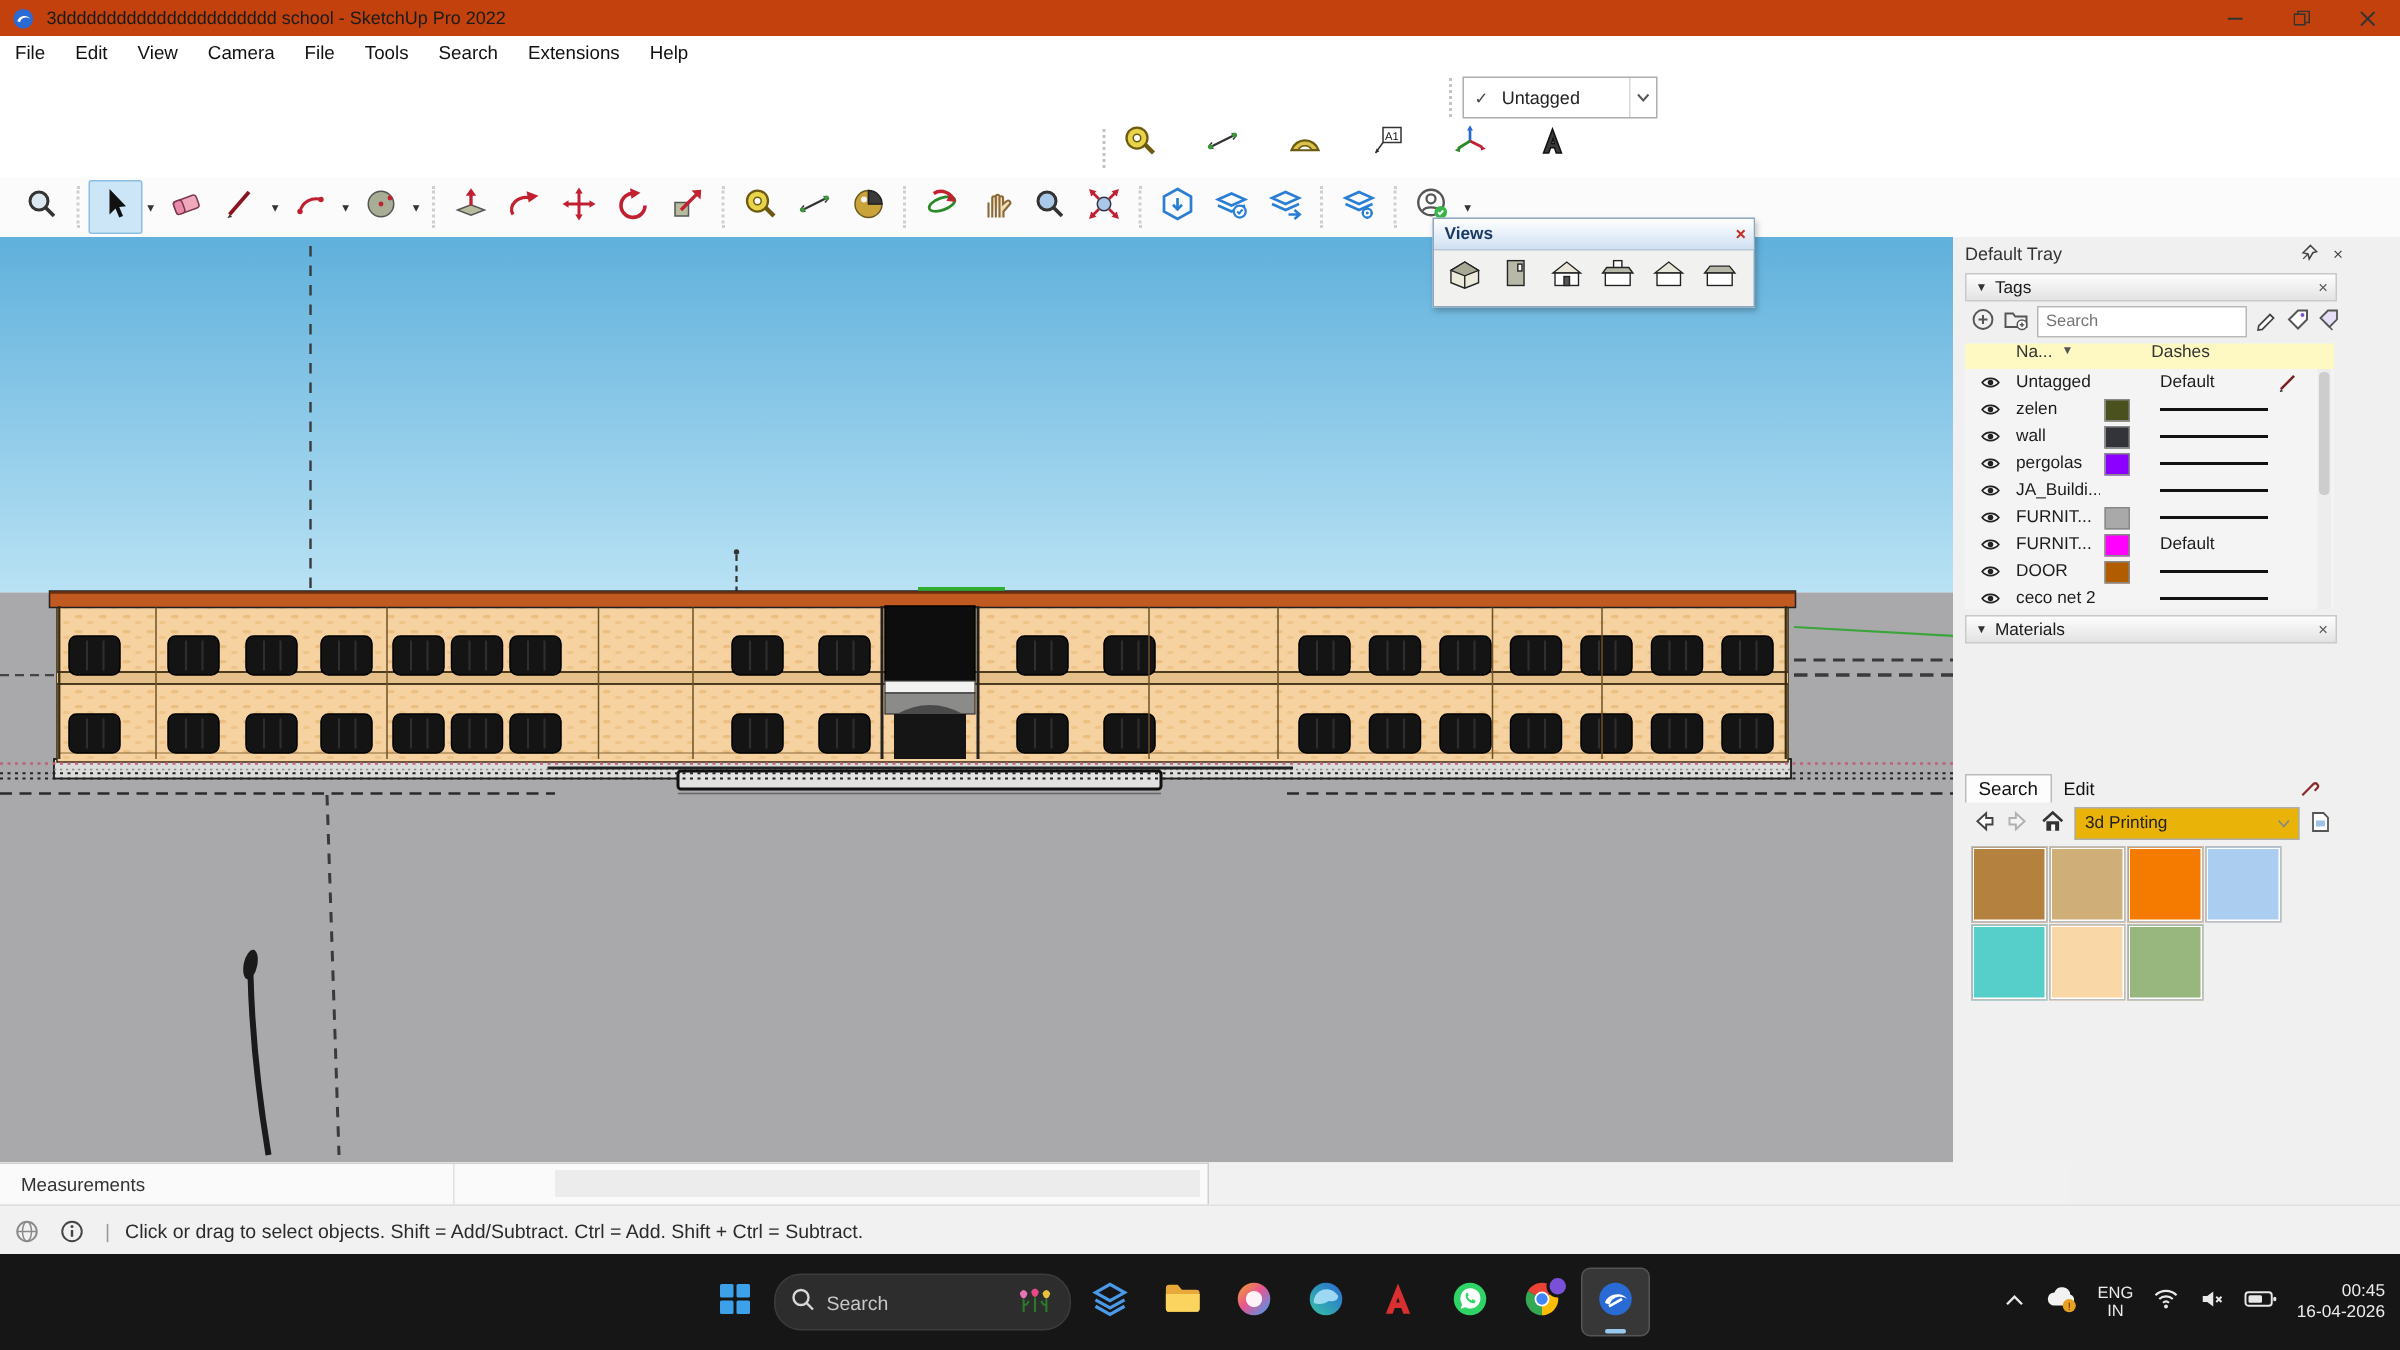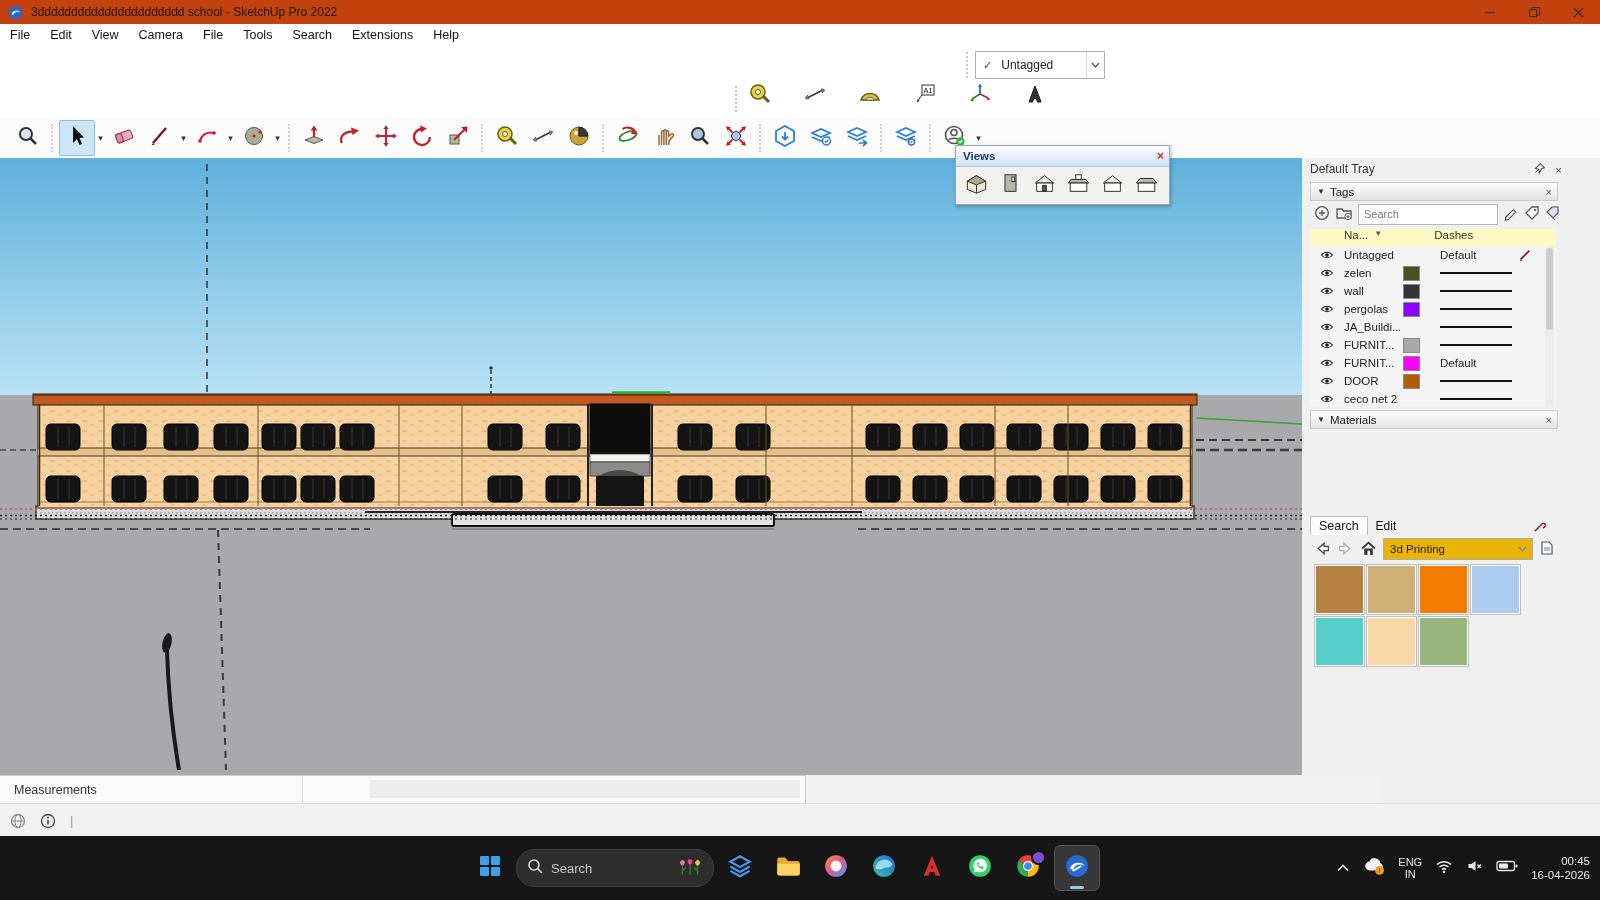"Click or drag to select" span { html: none -> <span>Click or drag to select objects. Shift = Add/Subtract. Ctrl = Add. Shift + Ctrl = Subtract.</span> }
